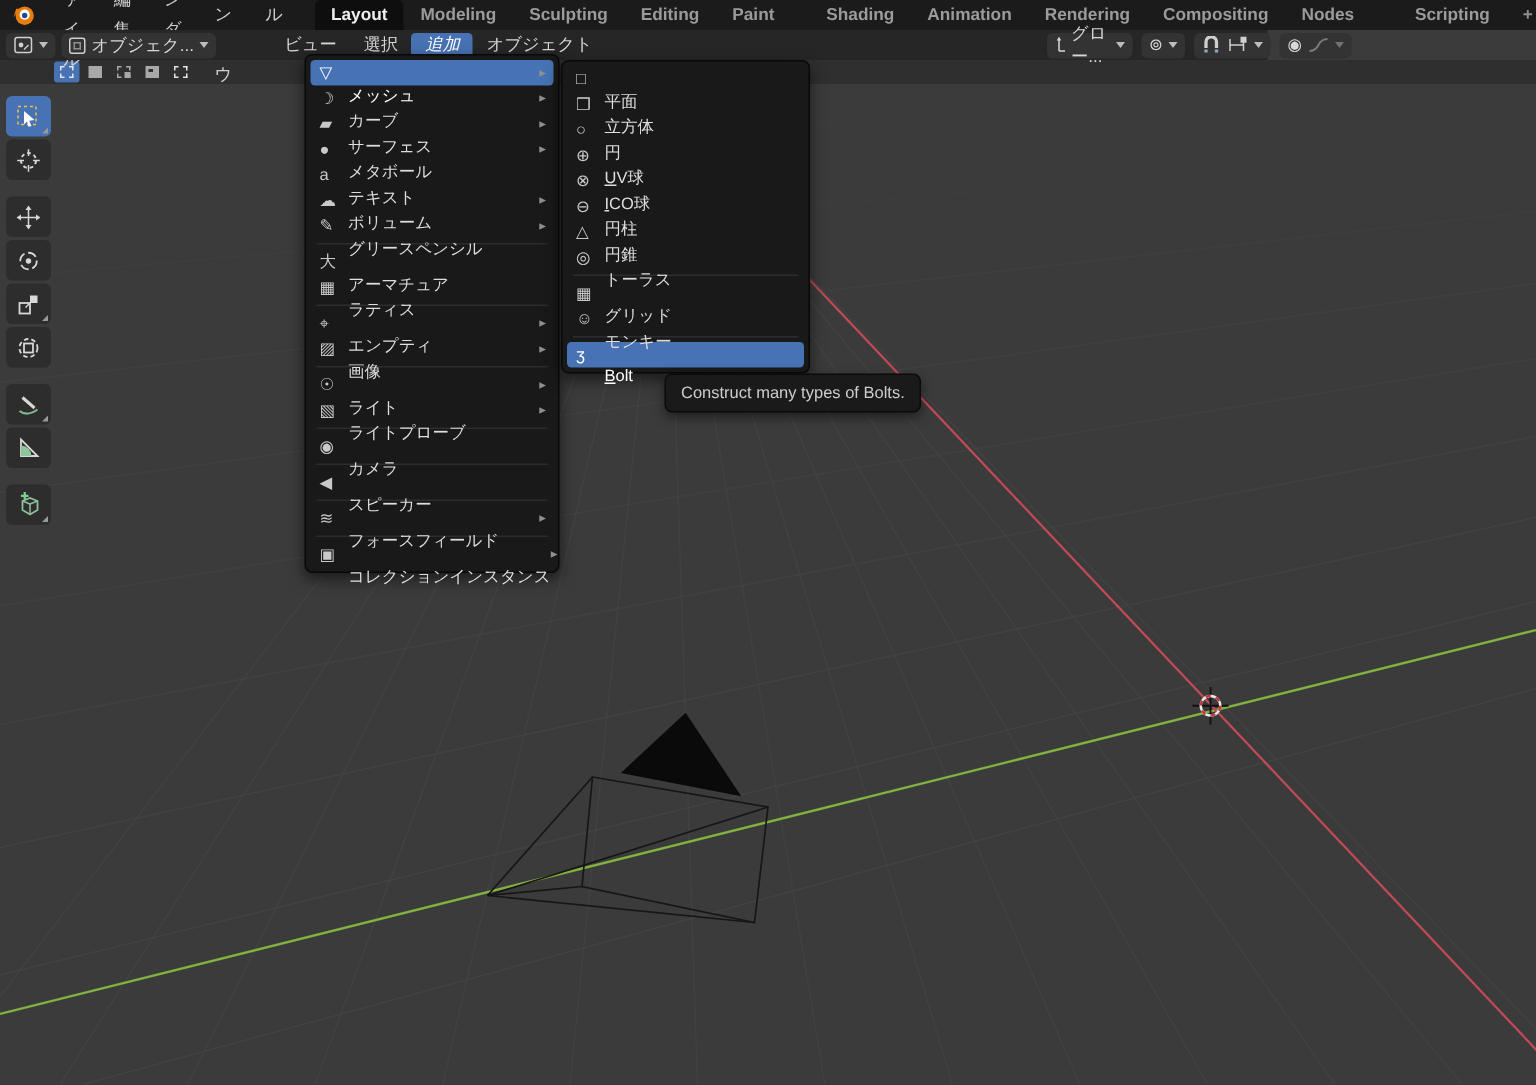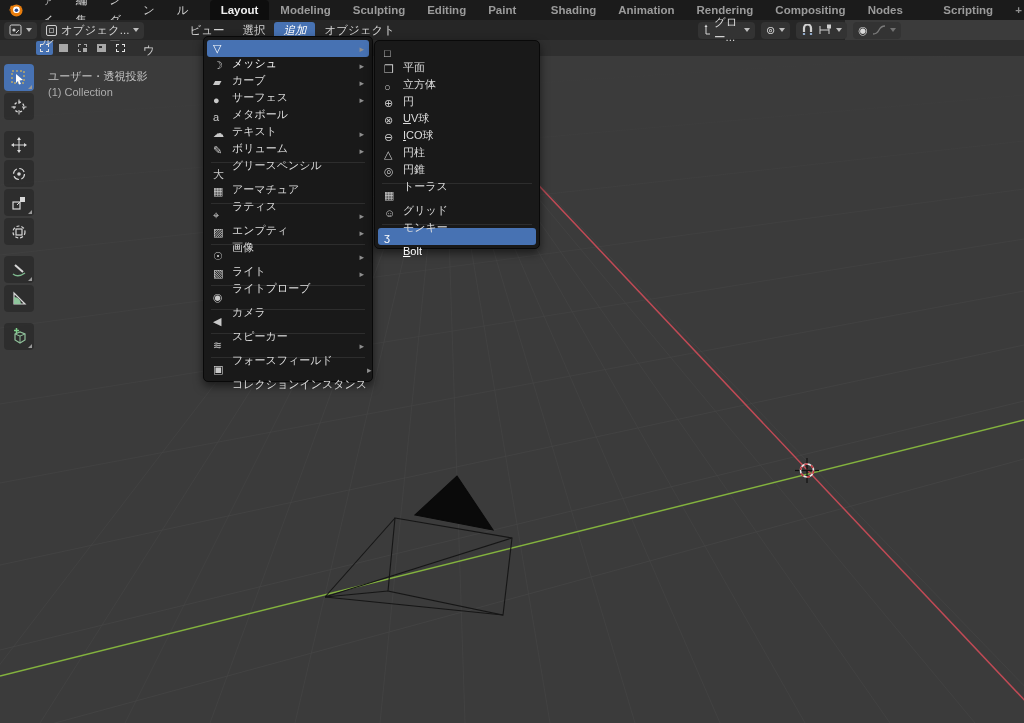"ユーザー・透視投影" div.overlay-info { html: <div> <div>ユーザー・透視投影</div> <div>(1) Collection</div> </div> -> none }
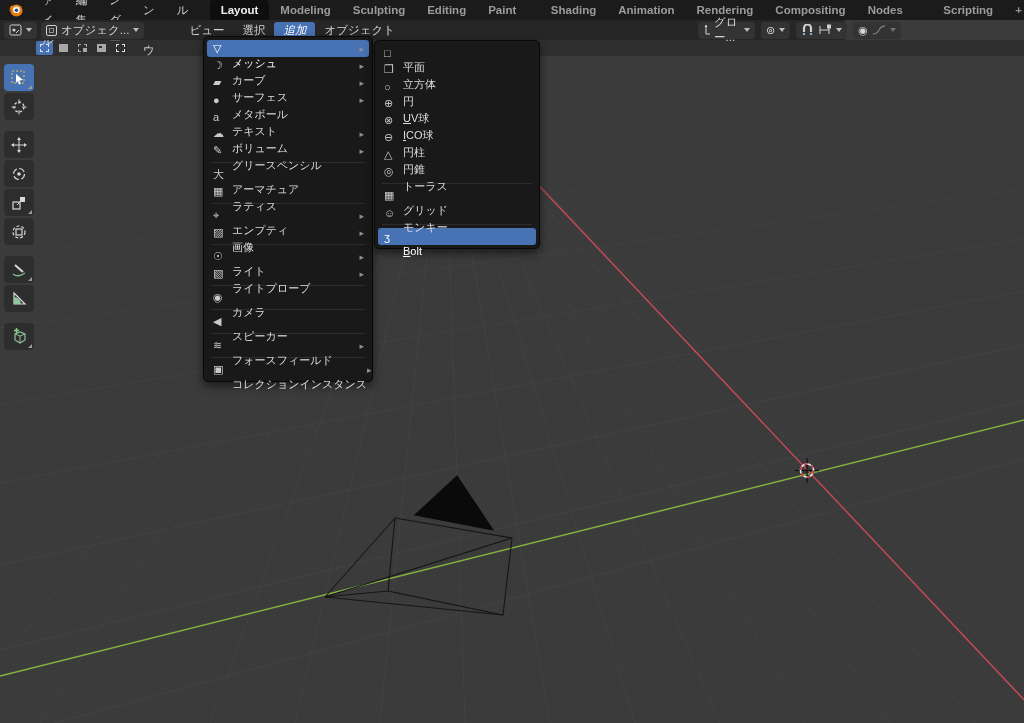"Construct many types of Bolts." div.tooltip { html: none -> <div> <span>Construct many types of Bolts.</span> </div> }
